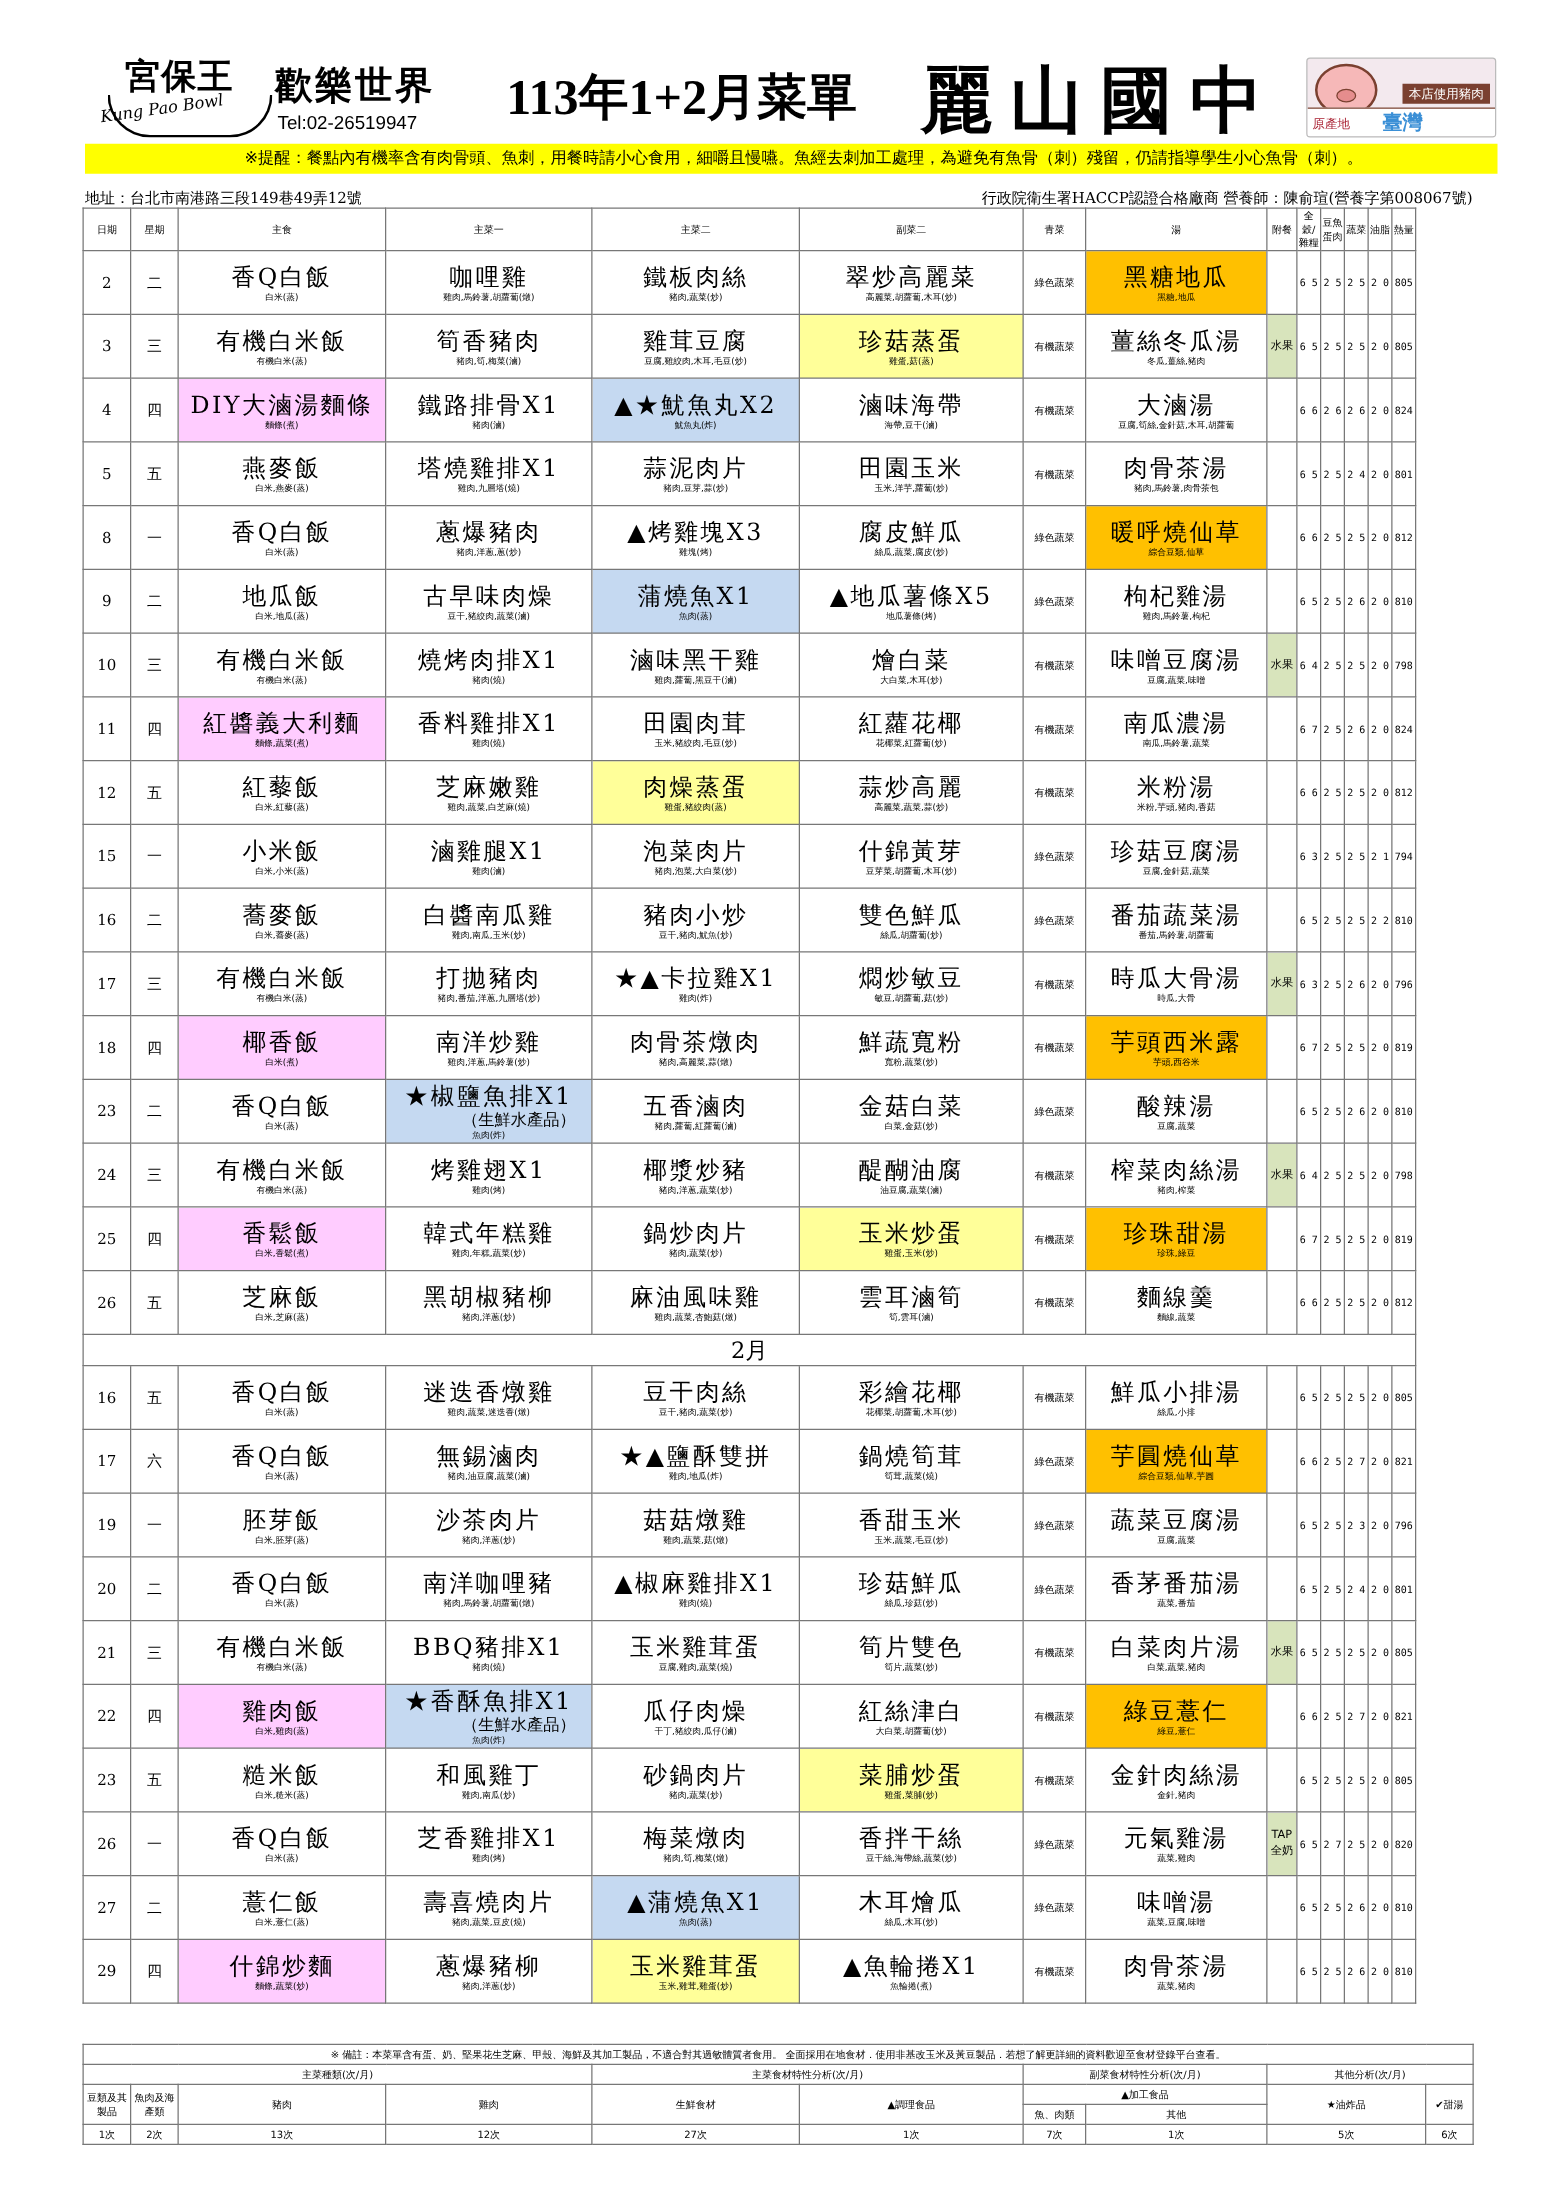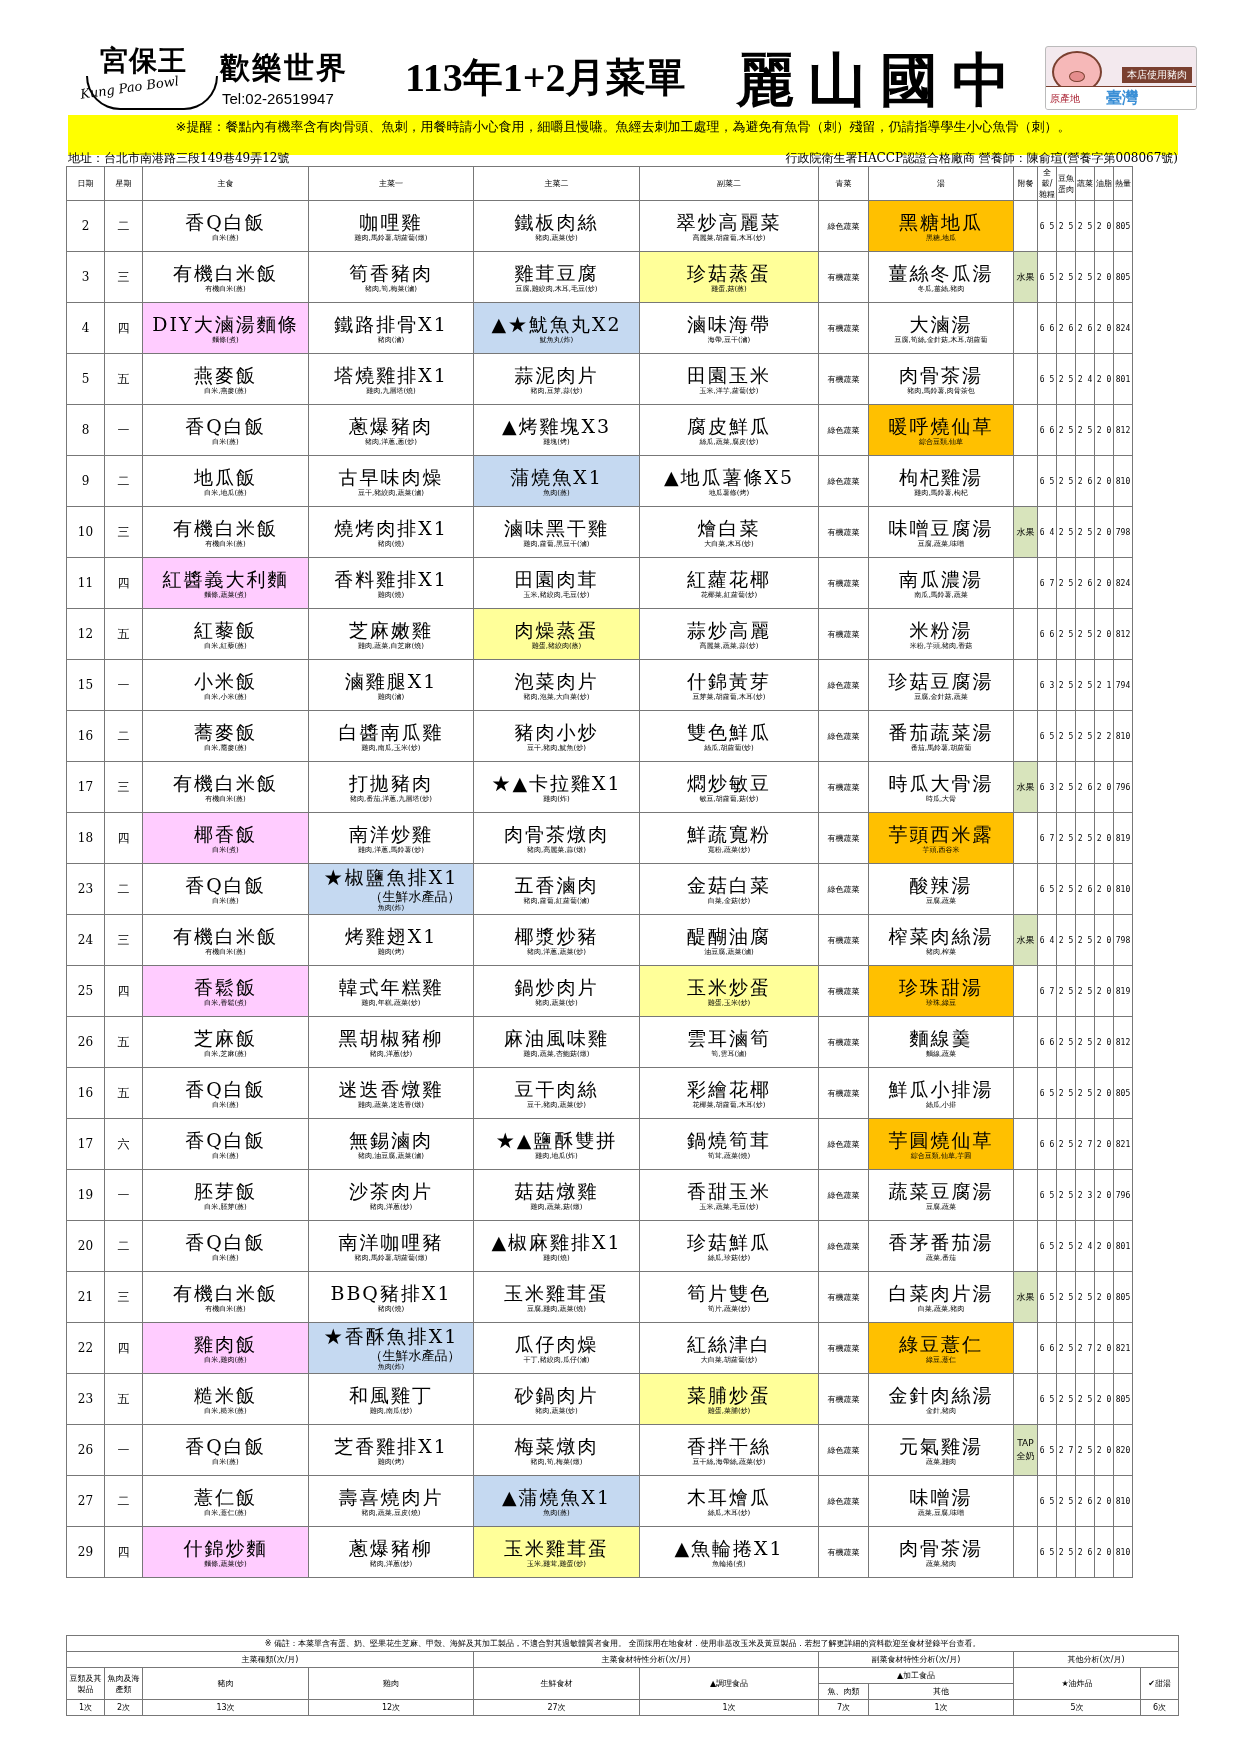"※提醒：餐點內有機率含有肉骨頭、魚刺，用餐時請小心食用，細嚼且慢嚥。魚經去刺加工" .notice { height: 40px -> 24px; padding-left: none -> 20px }
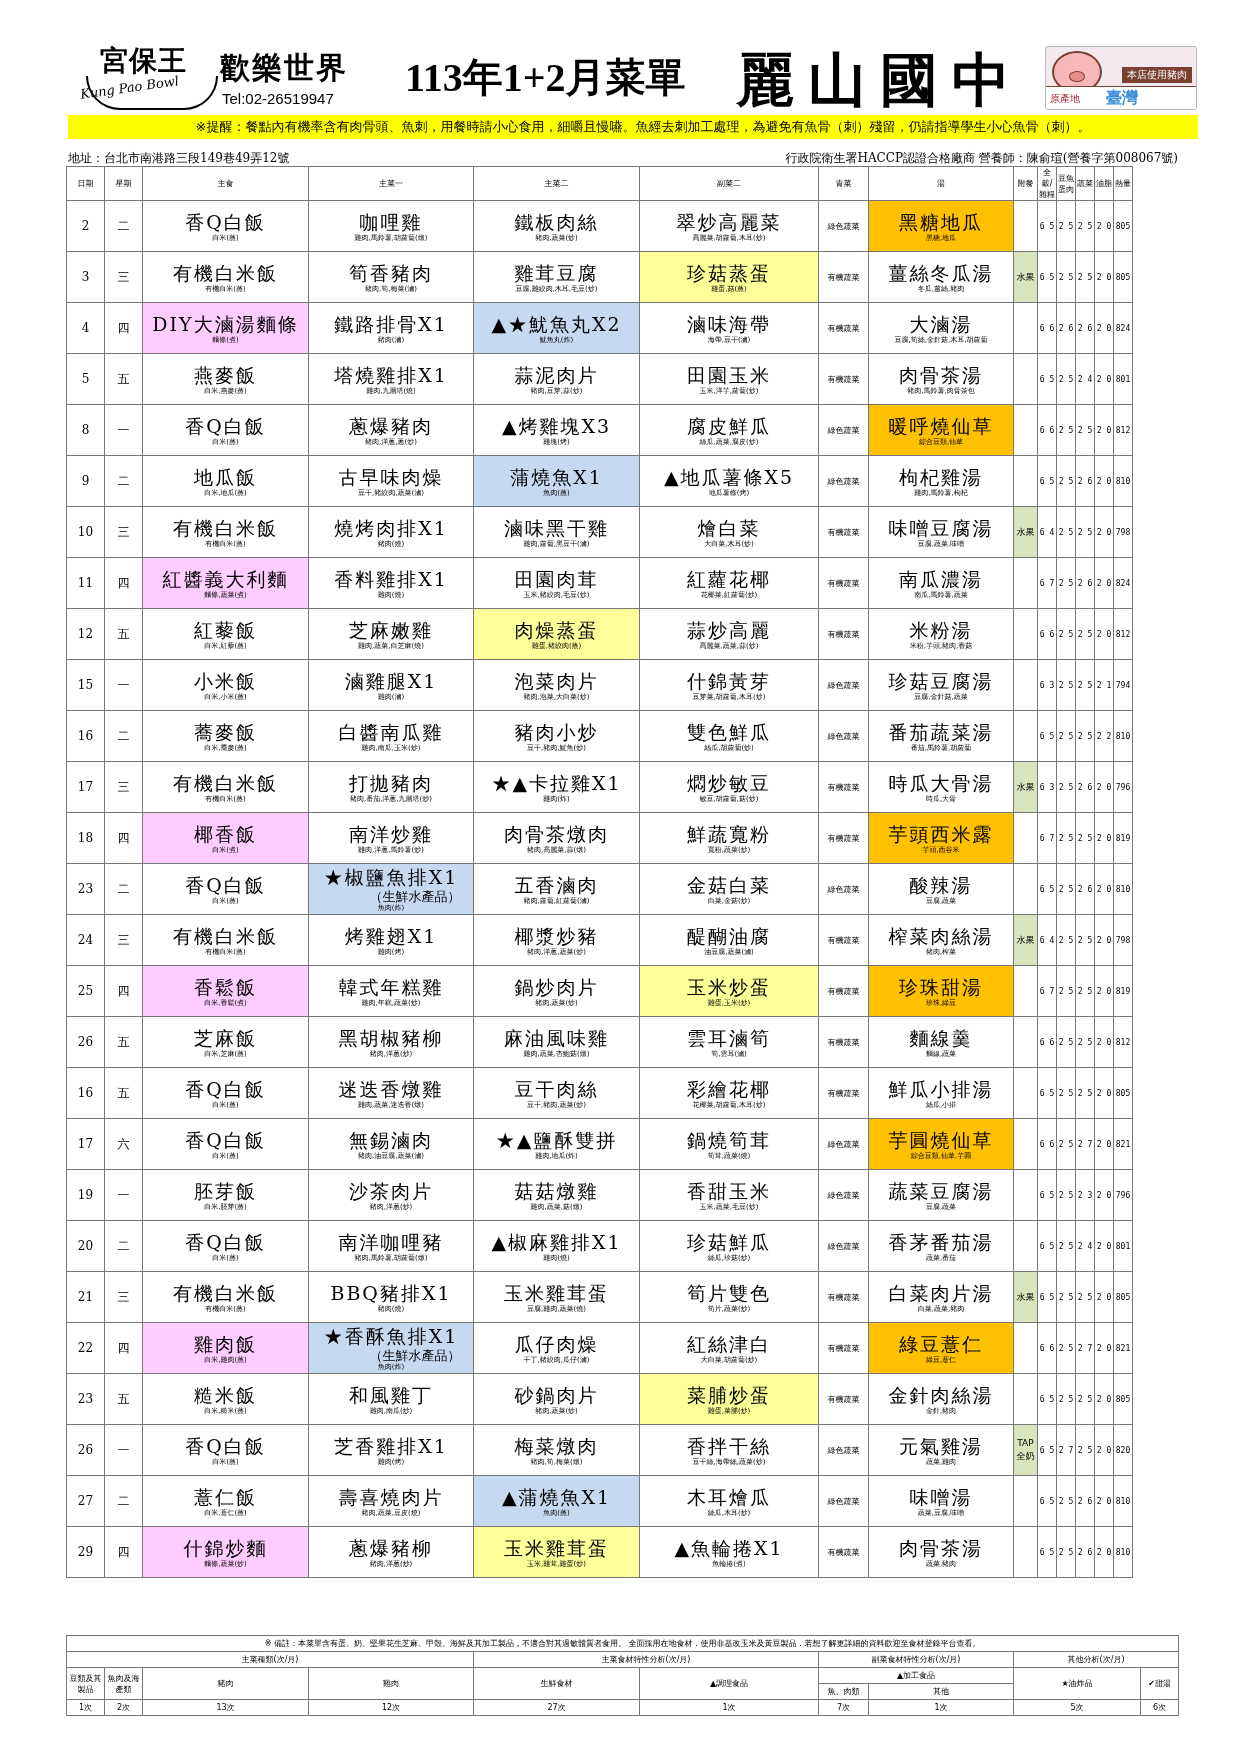"2月" tr.month-row { html: none -> <tr> <td>2月</td> </tr> }
